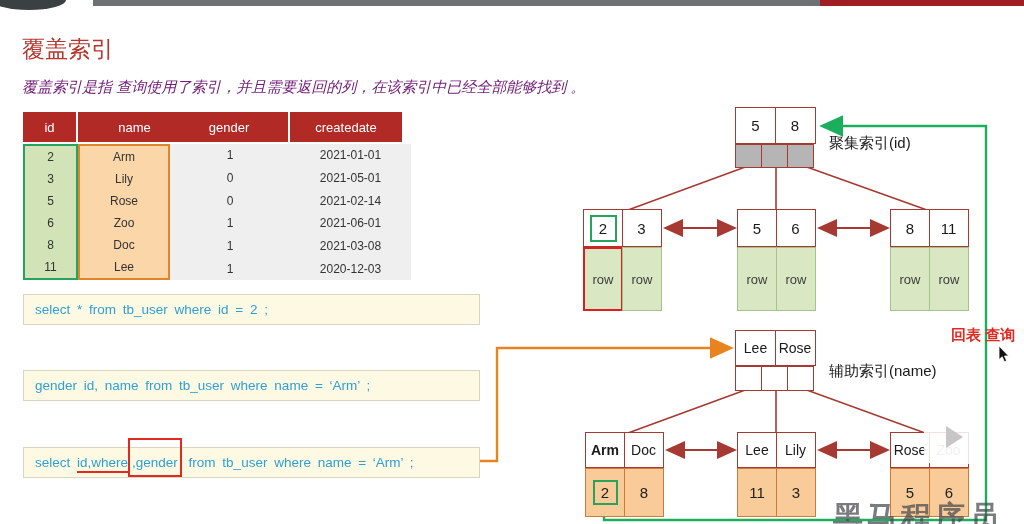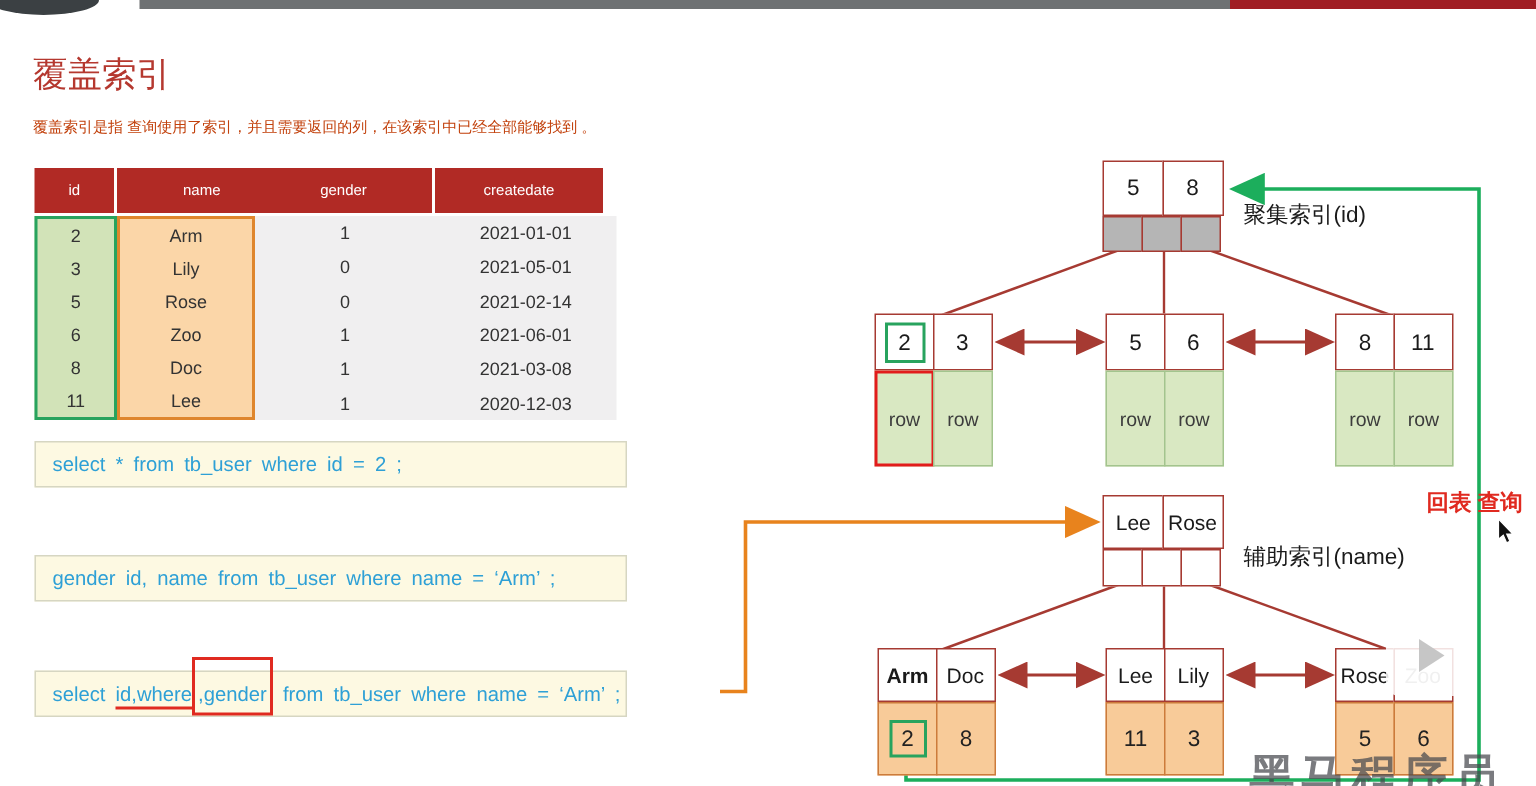"覆盖索引是指 查询使用了索引，并且需要返回的列，在该索引中已经全部能够找到 。" .page-desc { color: #c2410c -> #701a75; font-size: 10px -> 15px; font-style: none -> italic }
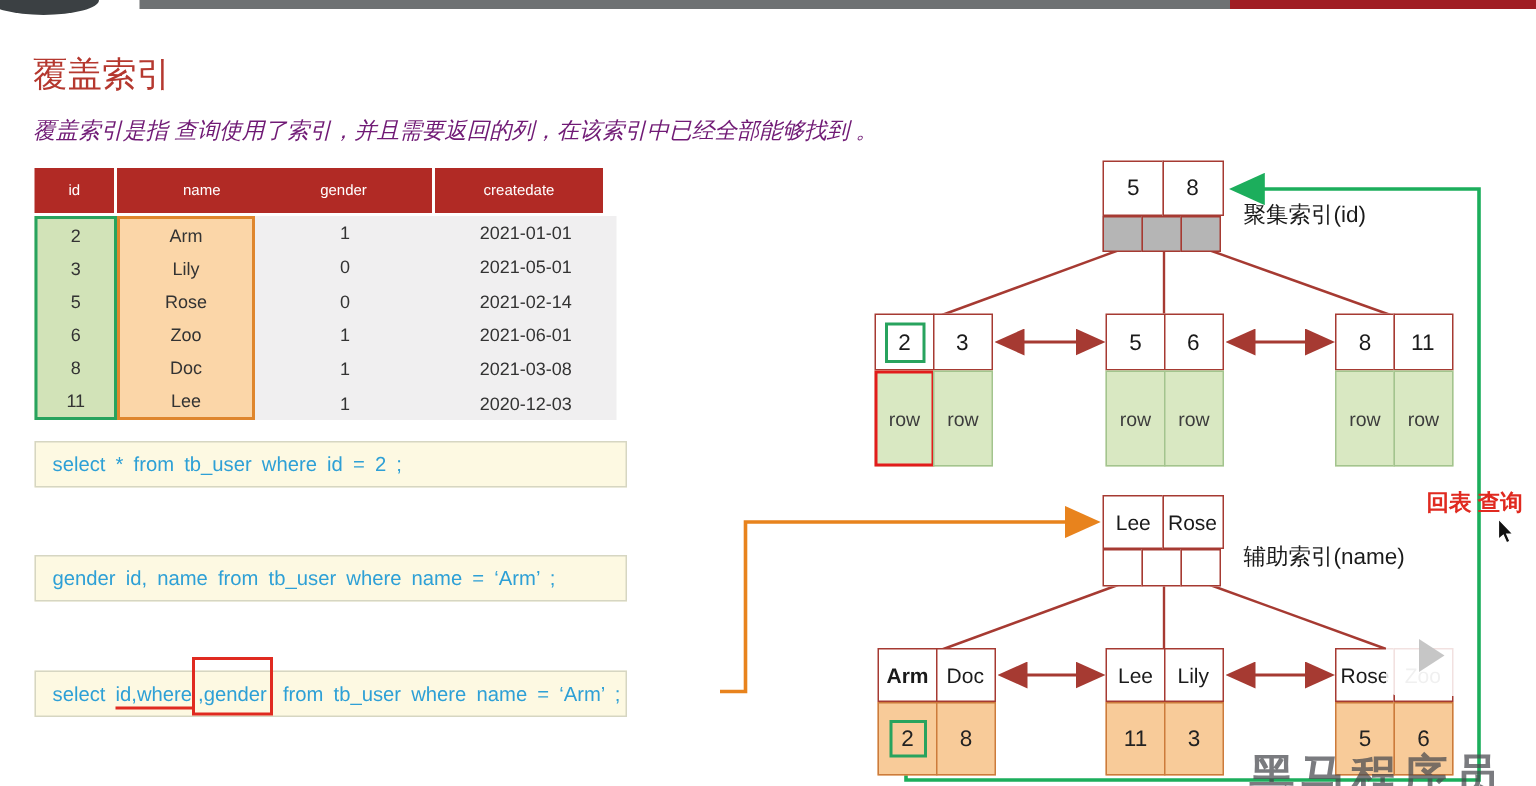"id" .th { font-size: 10px -> 13px }
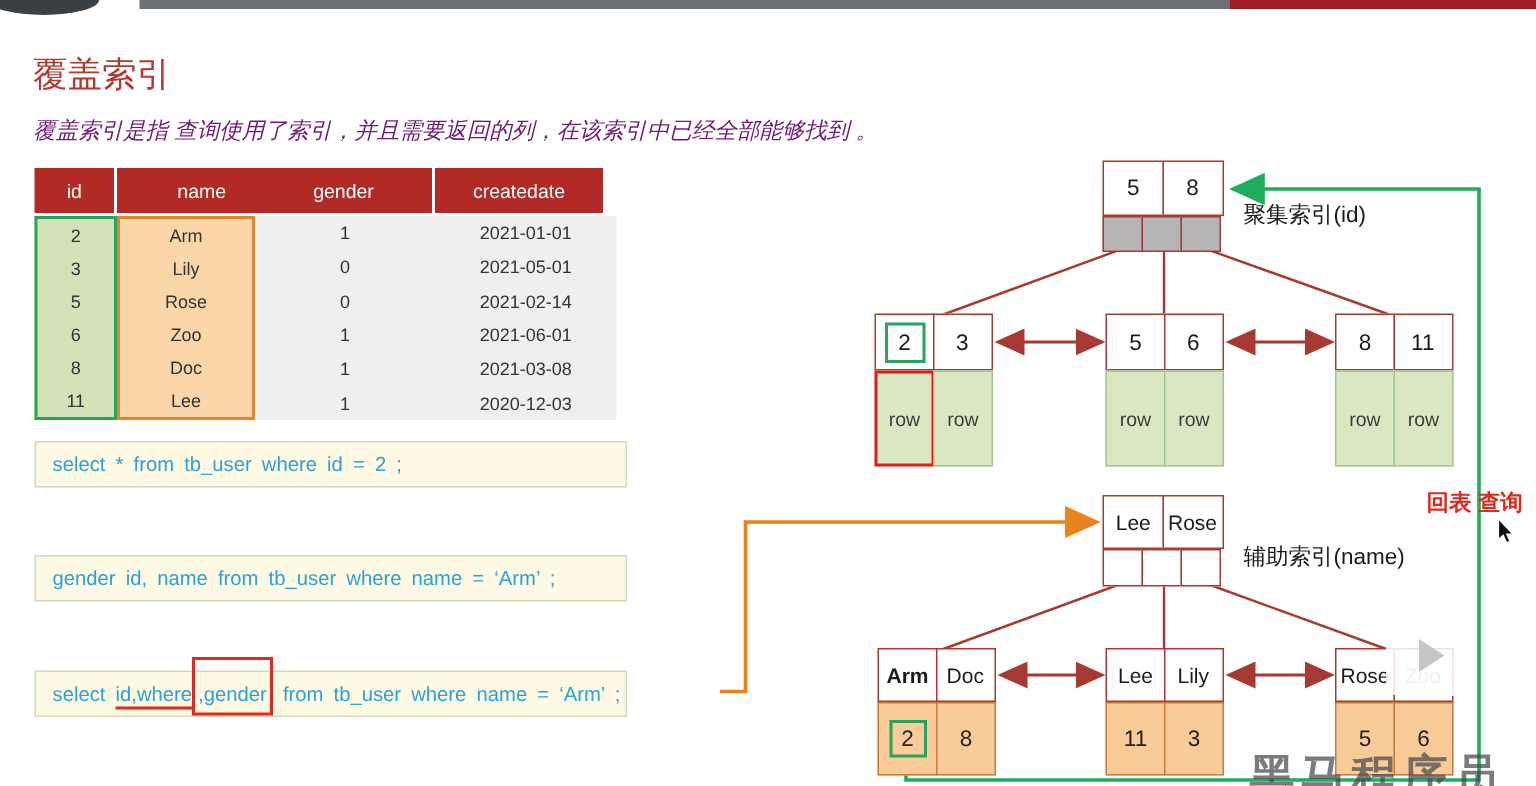"select * from tb_user where" .sqlbox { width: 395px -> 457px }
